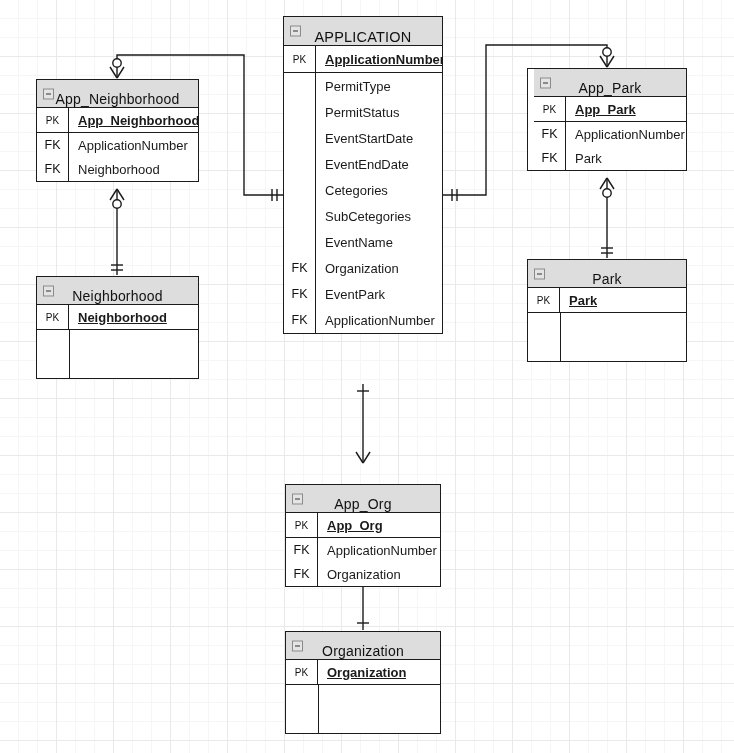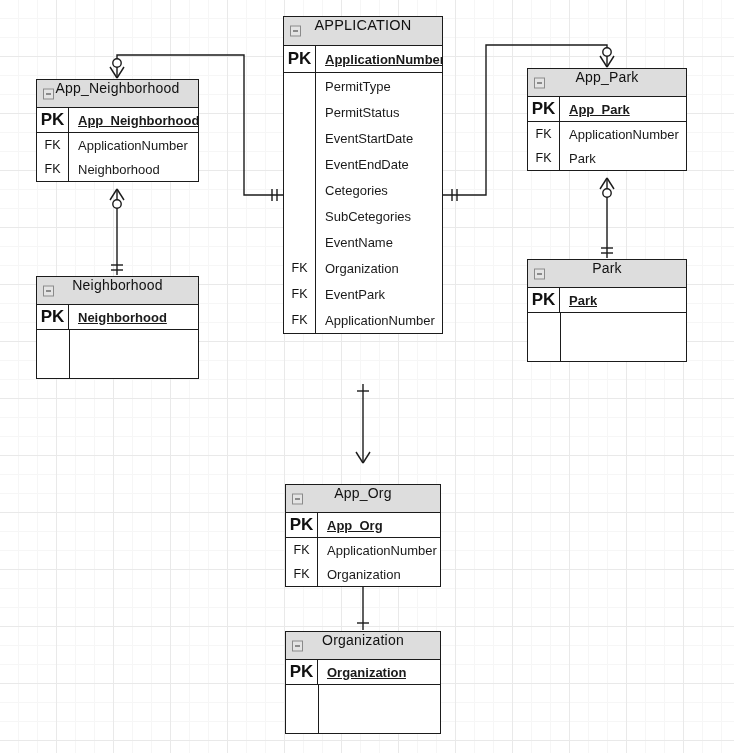"APPLICATION" .entity-header { align-items: flex-start -> flex-end }
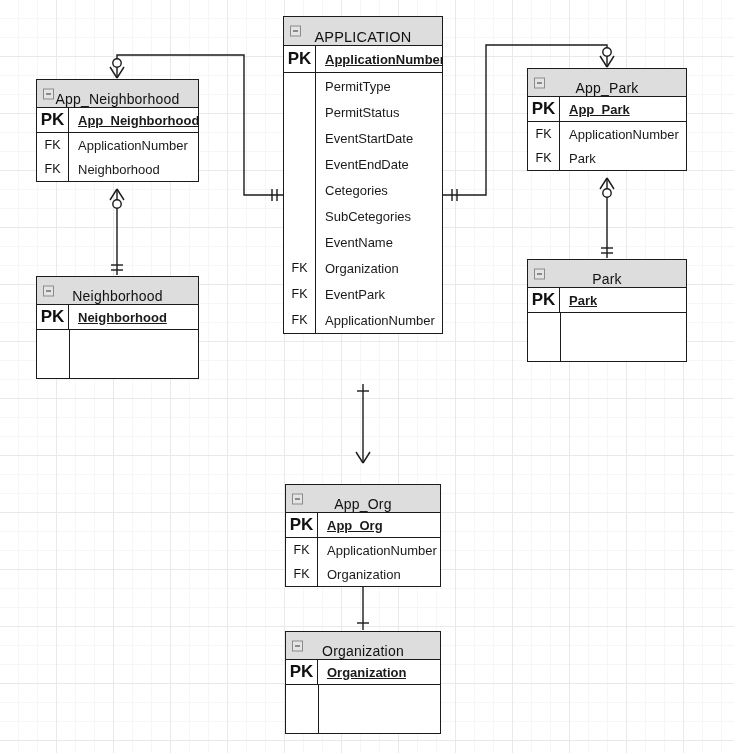"PK" .key-cell { font-size: 17px -> 10px; font-weight: bold -> normal }
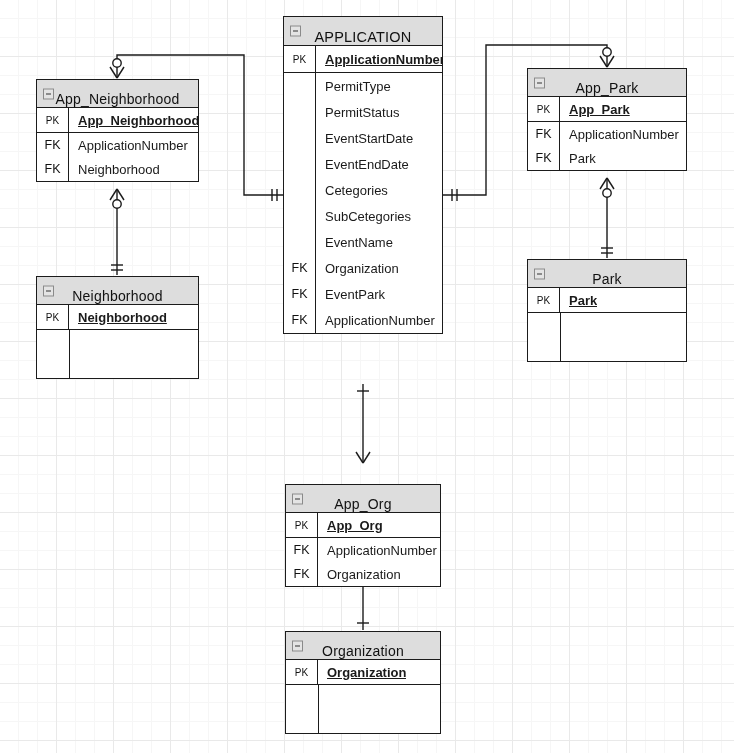"App_Park" #ent-app-park { padding-left: none -> 6px }
